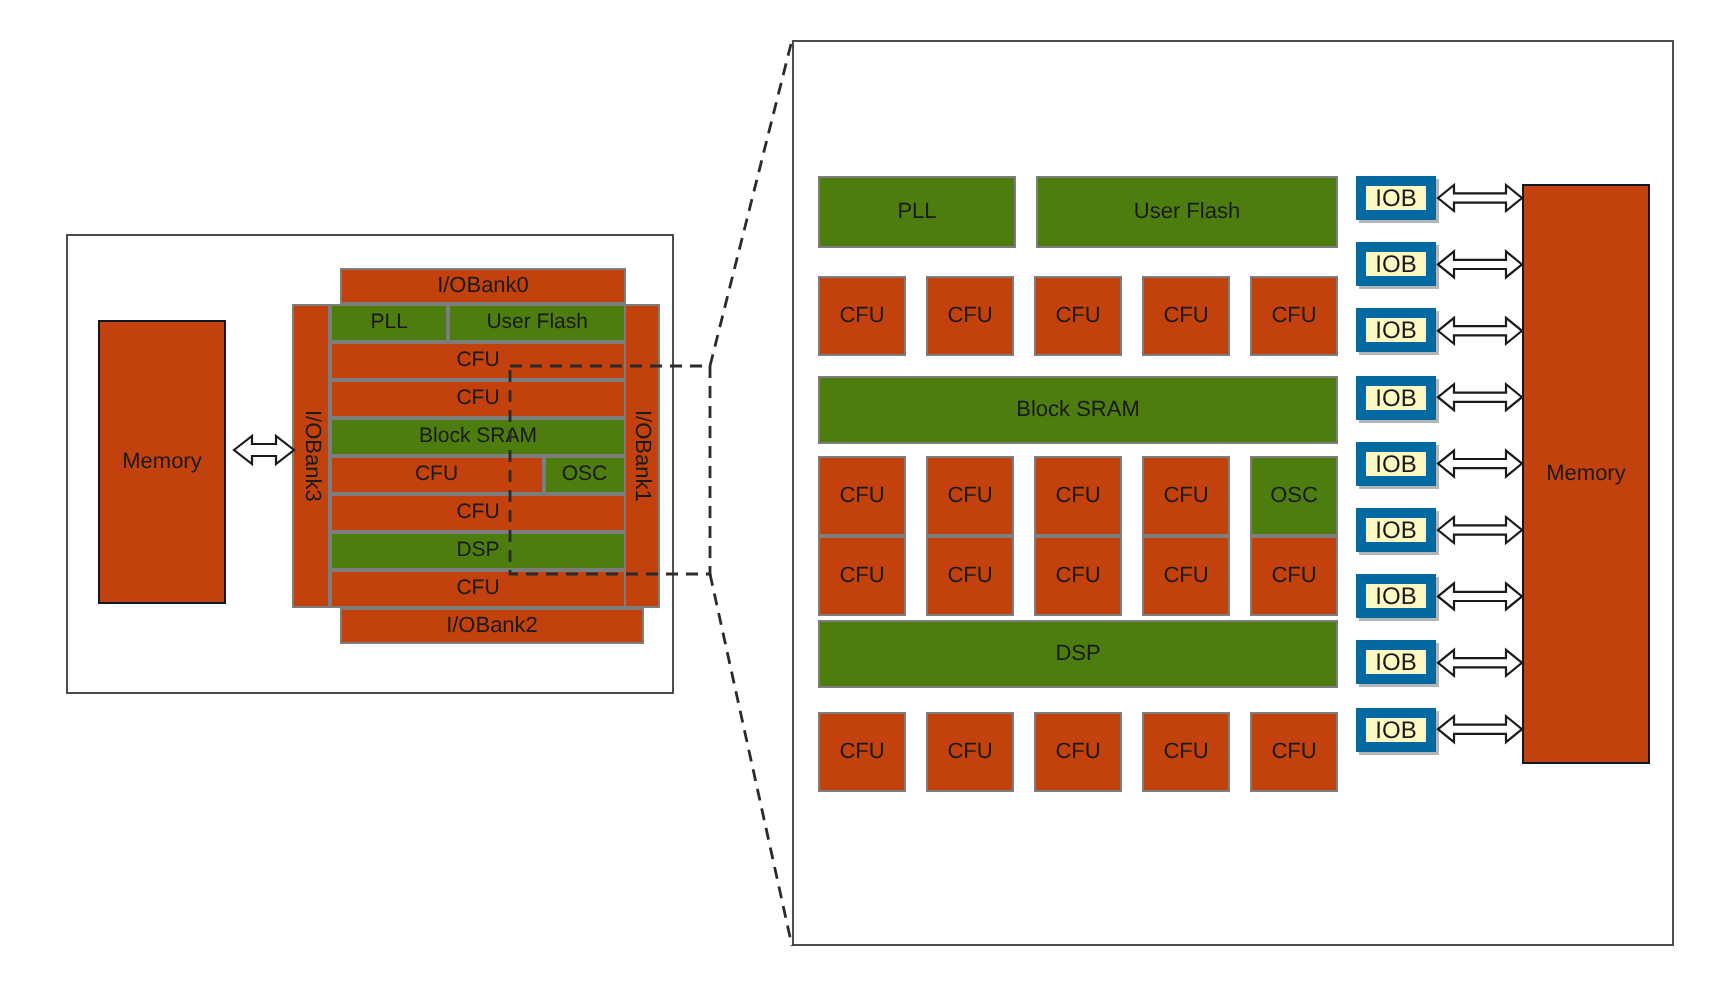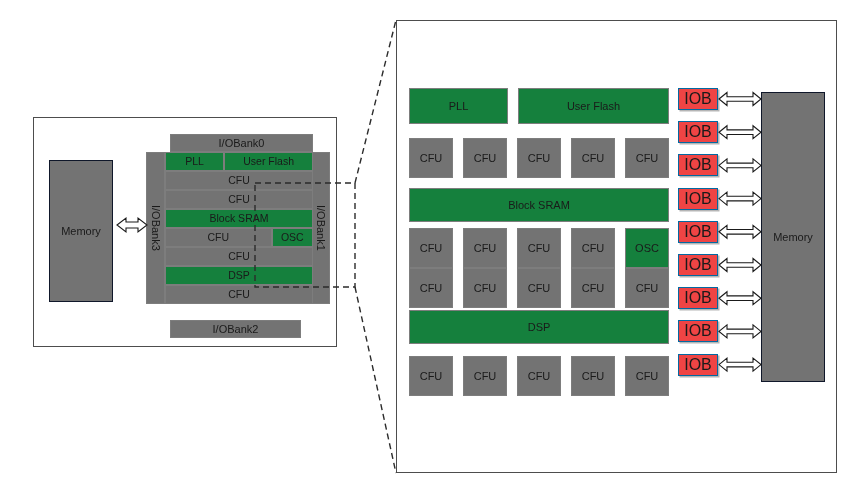"PLL" .blk.shaded { background: #15803d -> #4d7c0f }
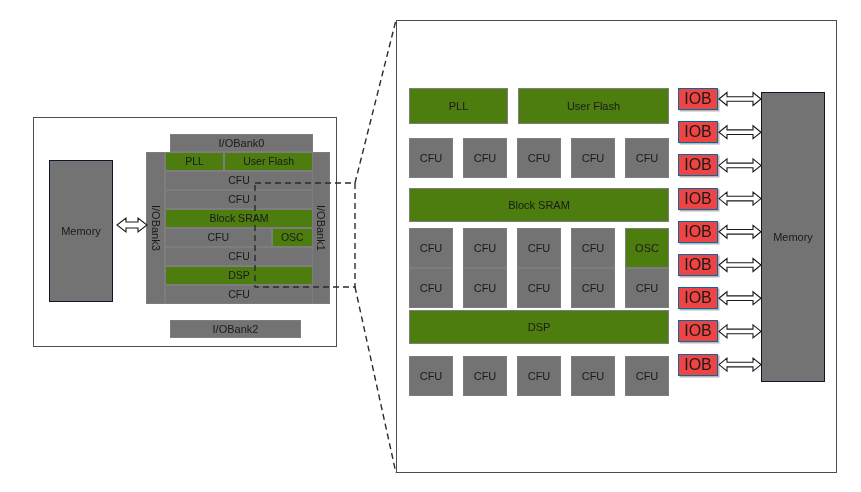"IOB" .blk.iob { background: #ef4444 -> #fef9c3; border: 1px solid #0369a1 -> 5px solid #0369a1; font-size: 16px -> 12px }
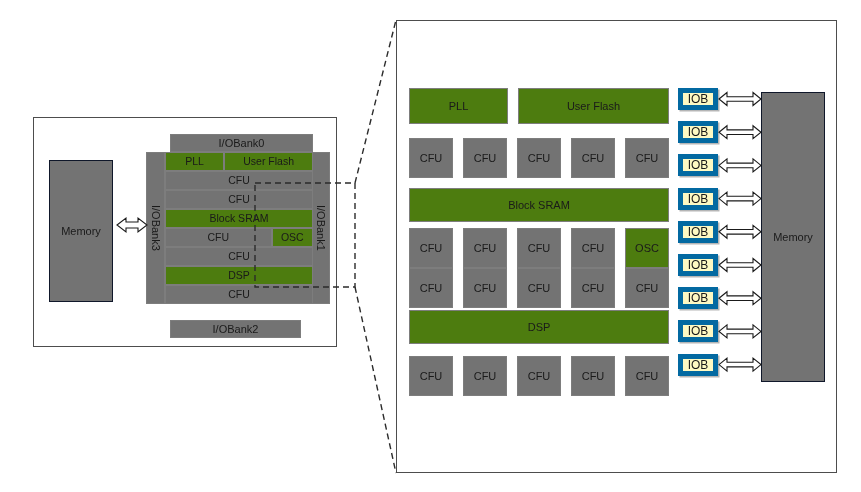"I/OBank0" .blk { background: #737373 -> #c2410c }
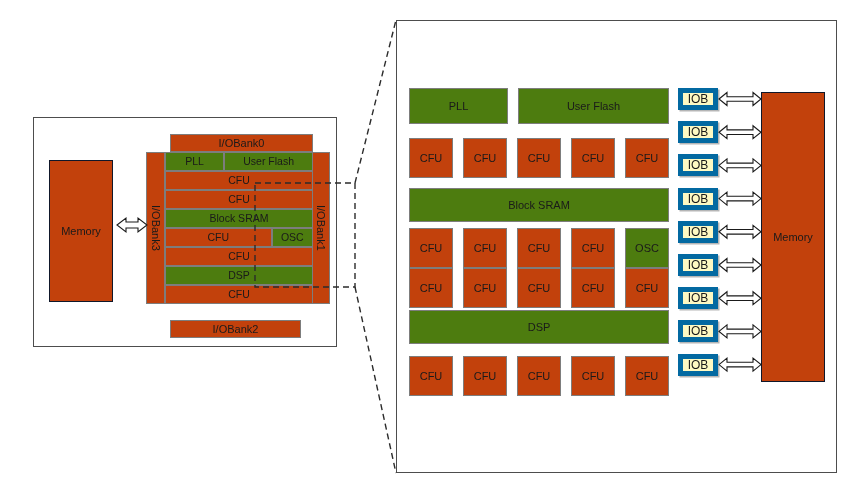"I/OBank2" div.blk { top: 320px -> 304px; width: 131px -> 152px }
